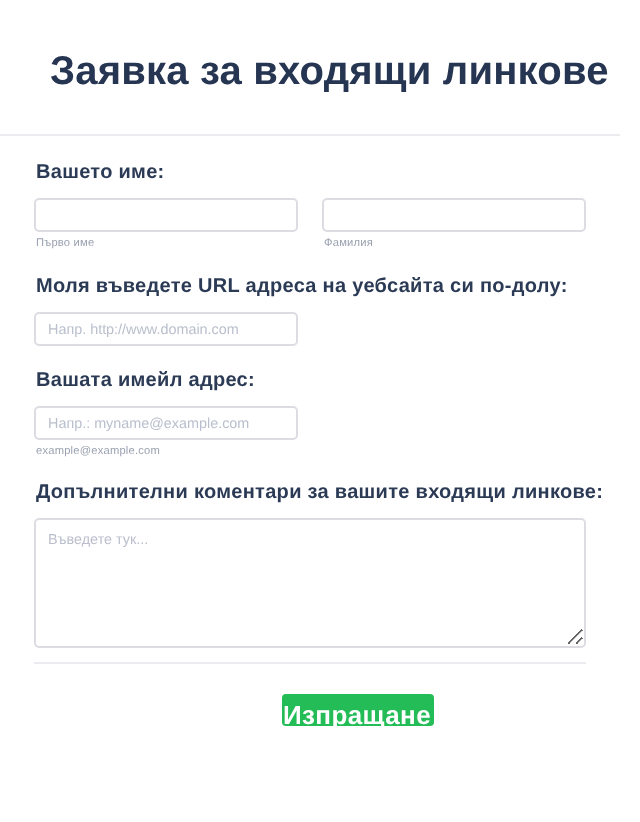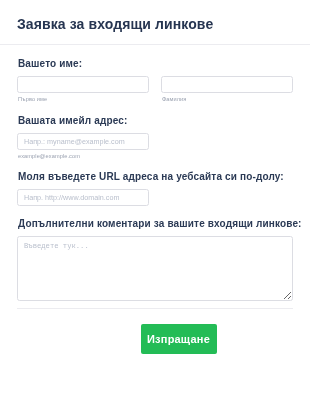"Заявка за входящи линкове" .form-title { font-size: 14px -> 20px; margin: 0 -> 8px }
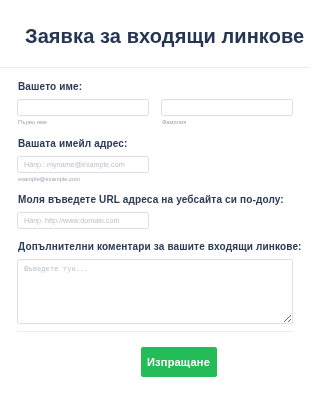"Вашата имейл адрес:" div.field-block { order: before "Моля въведете URL адреса на" -> after "Моля въведете URL адреса на" }
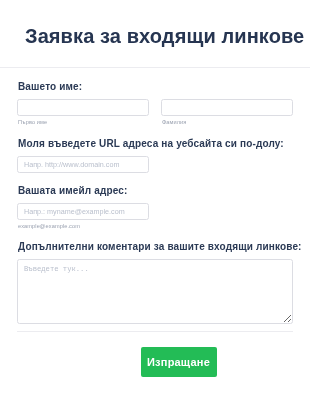"Въведете тук..." .comments-area { font-family: Liberation Mono, monospace -> Liberation Sans, sans-serif }
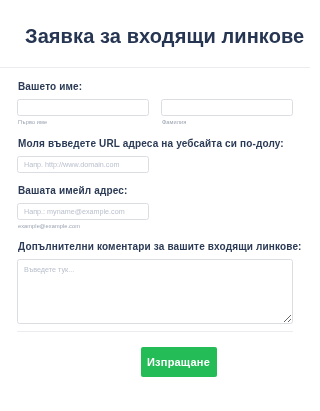"Изпращане" .submit-button { font-size: 11px -> 13px; height: 30px -> 16px }
